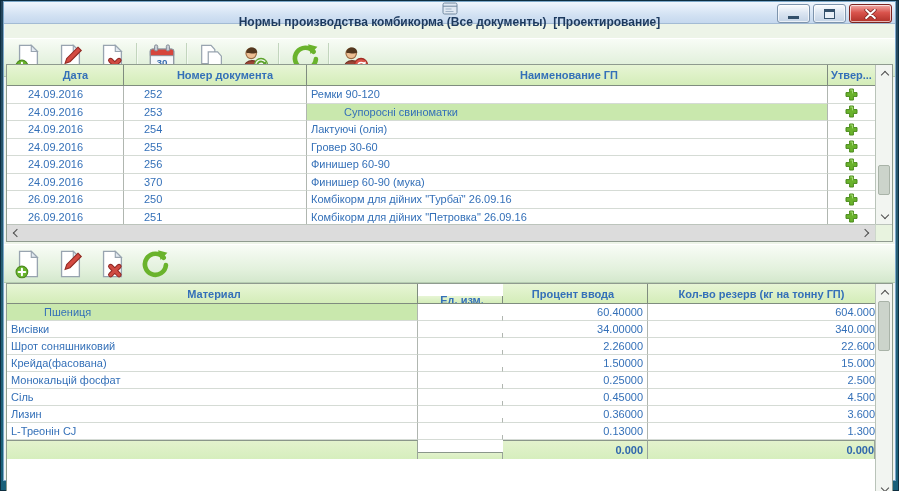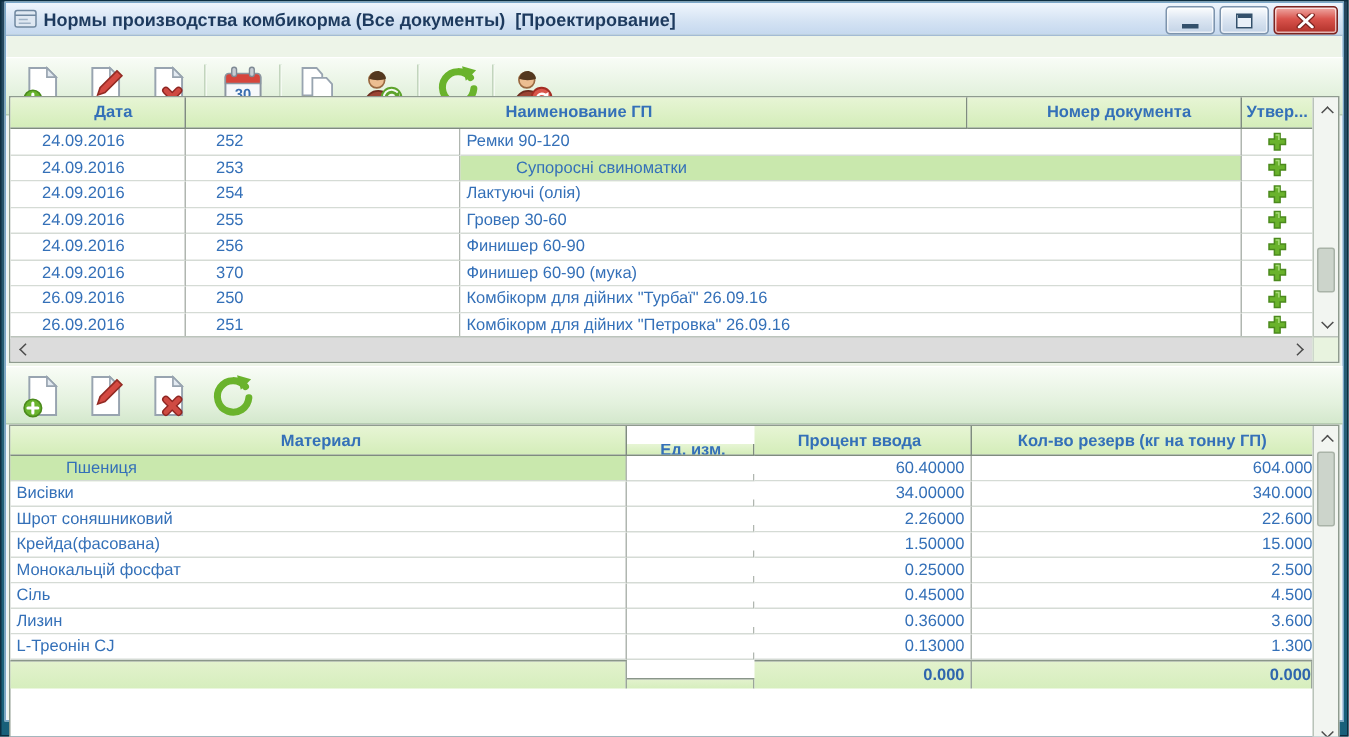"Нормы производства комбикорма (Все" .titlebar { flex-direction: none -> column }
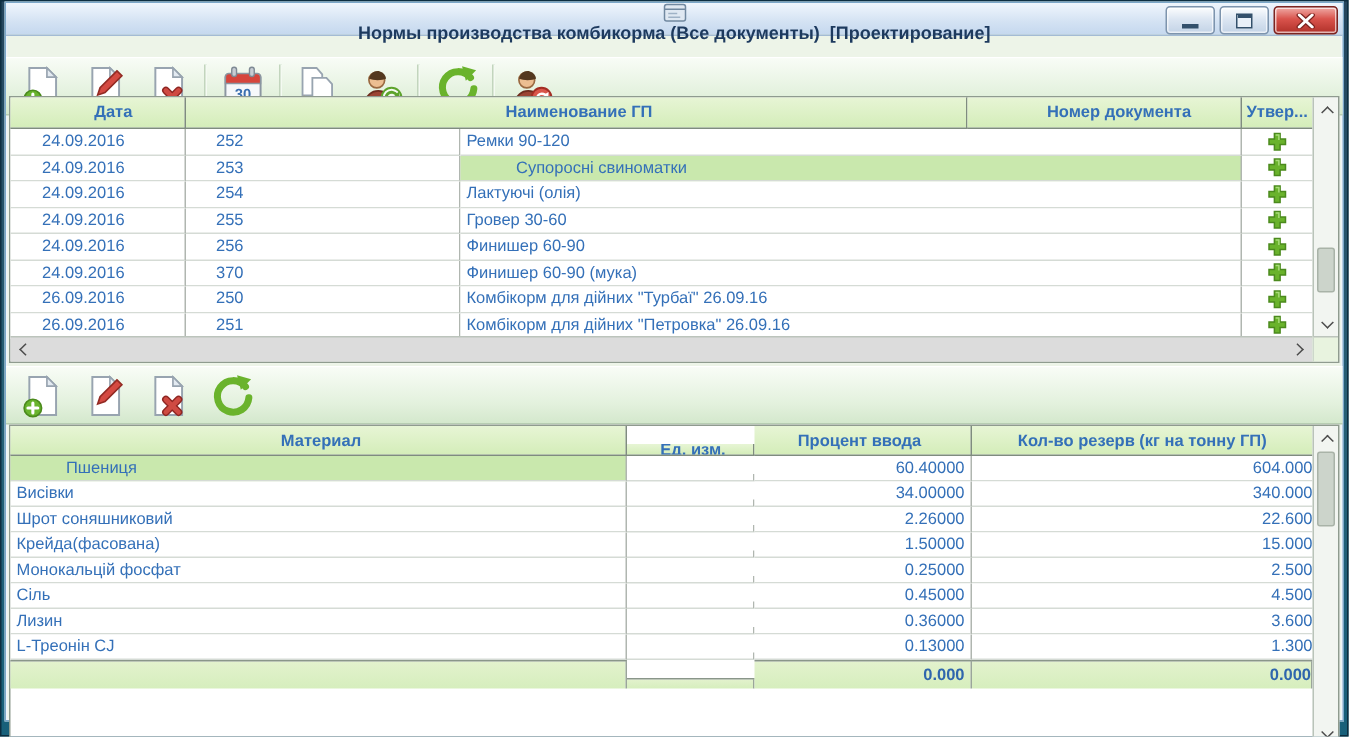"Наименование ГП" div.hc { order: before "Номер документа" -> after "Номер документа" }
